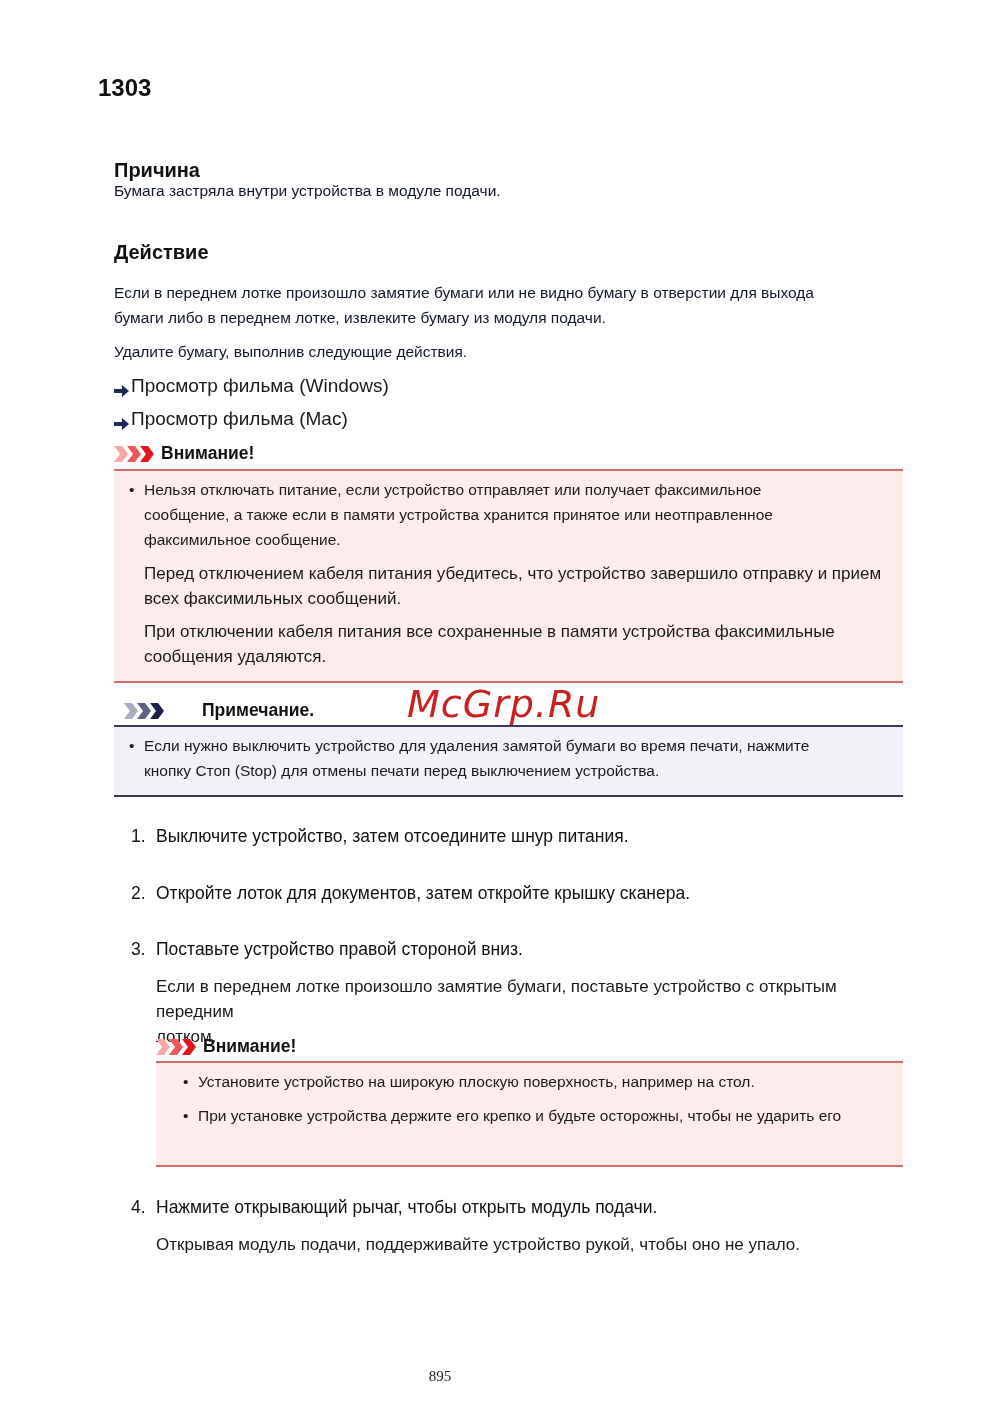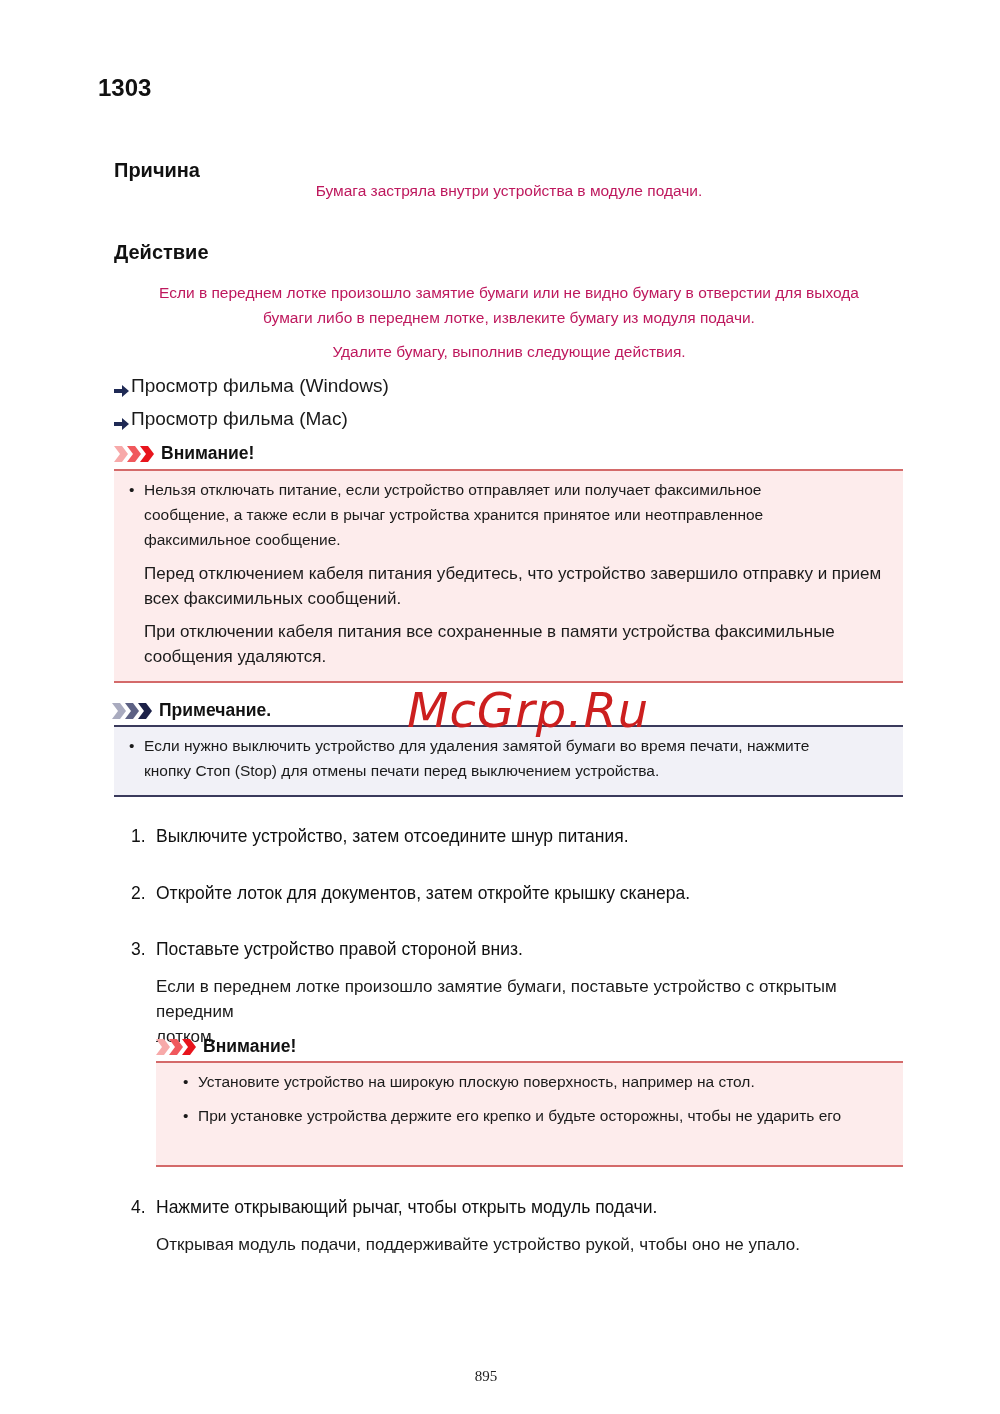"Бумага застряла внутри устройства в" .p { color: #be185d -> #0f172a; text-align: center -> none }
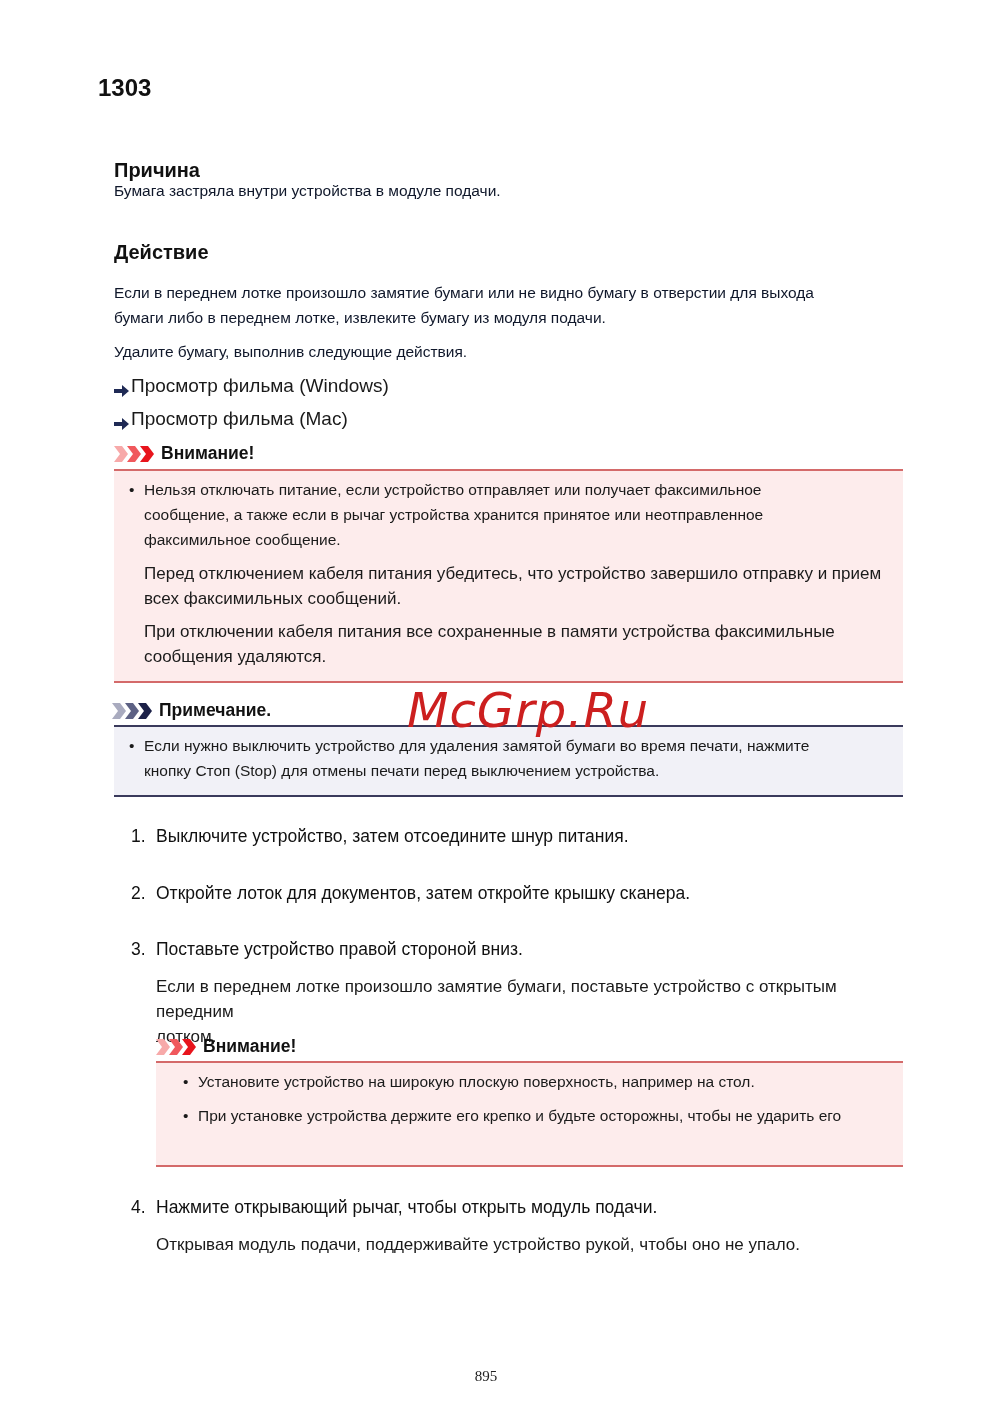"сообщение, а также если в" div { text: рычаг -> памяти }
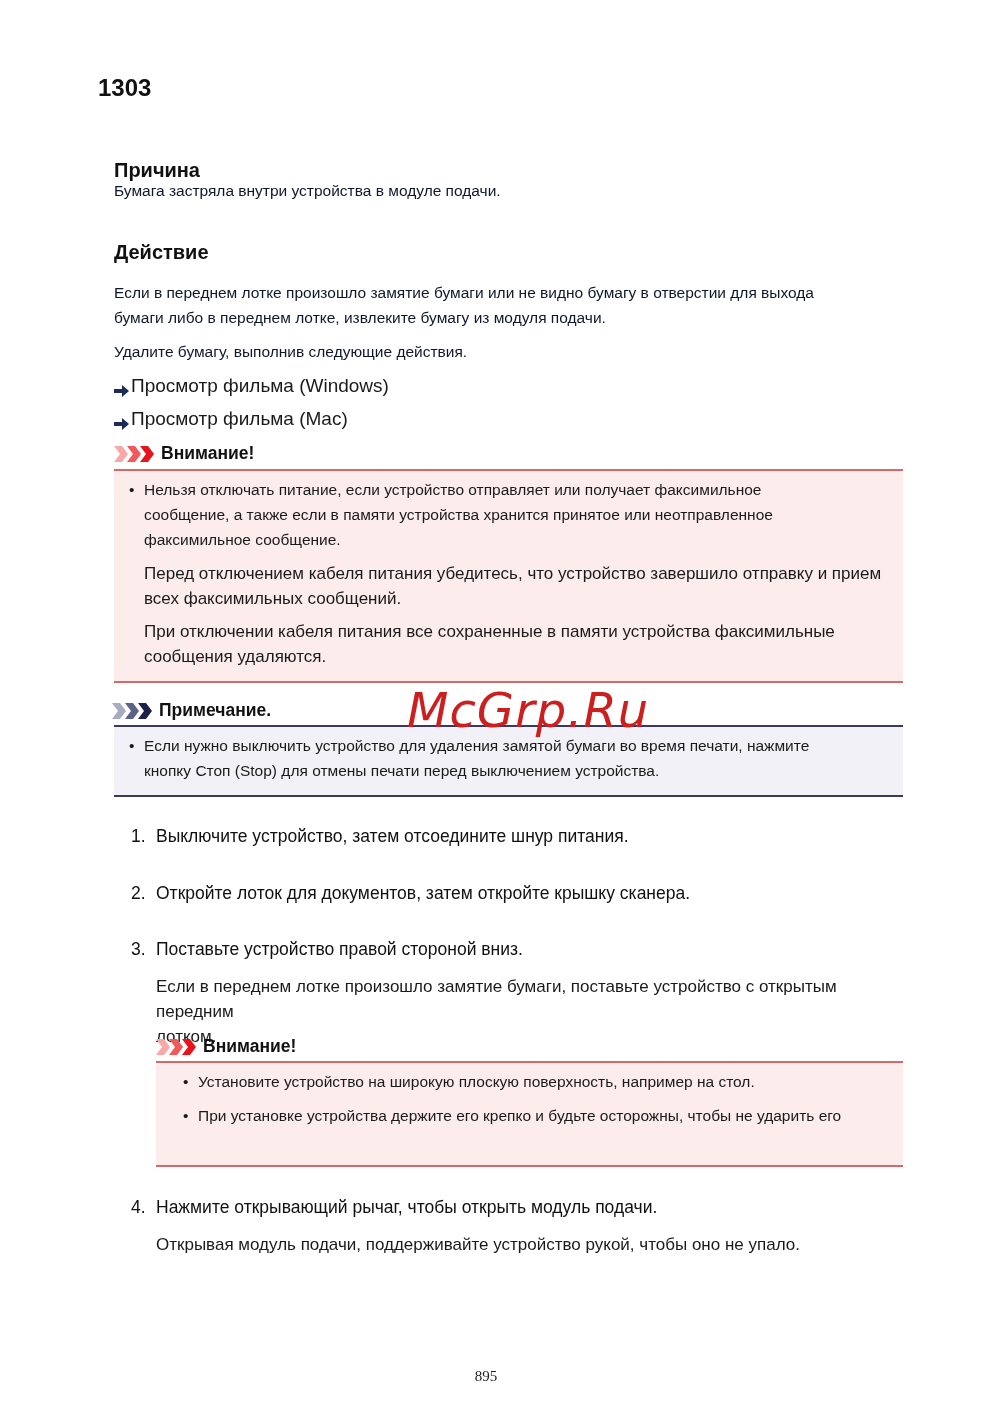"Примечание." div.callout-head { gap: none -> 31px; left: 112px -> 124px }
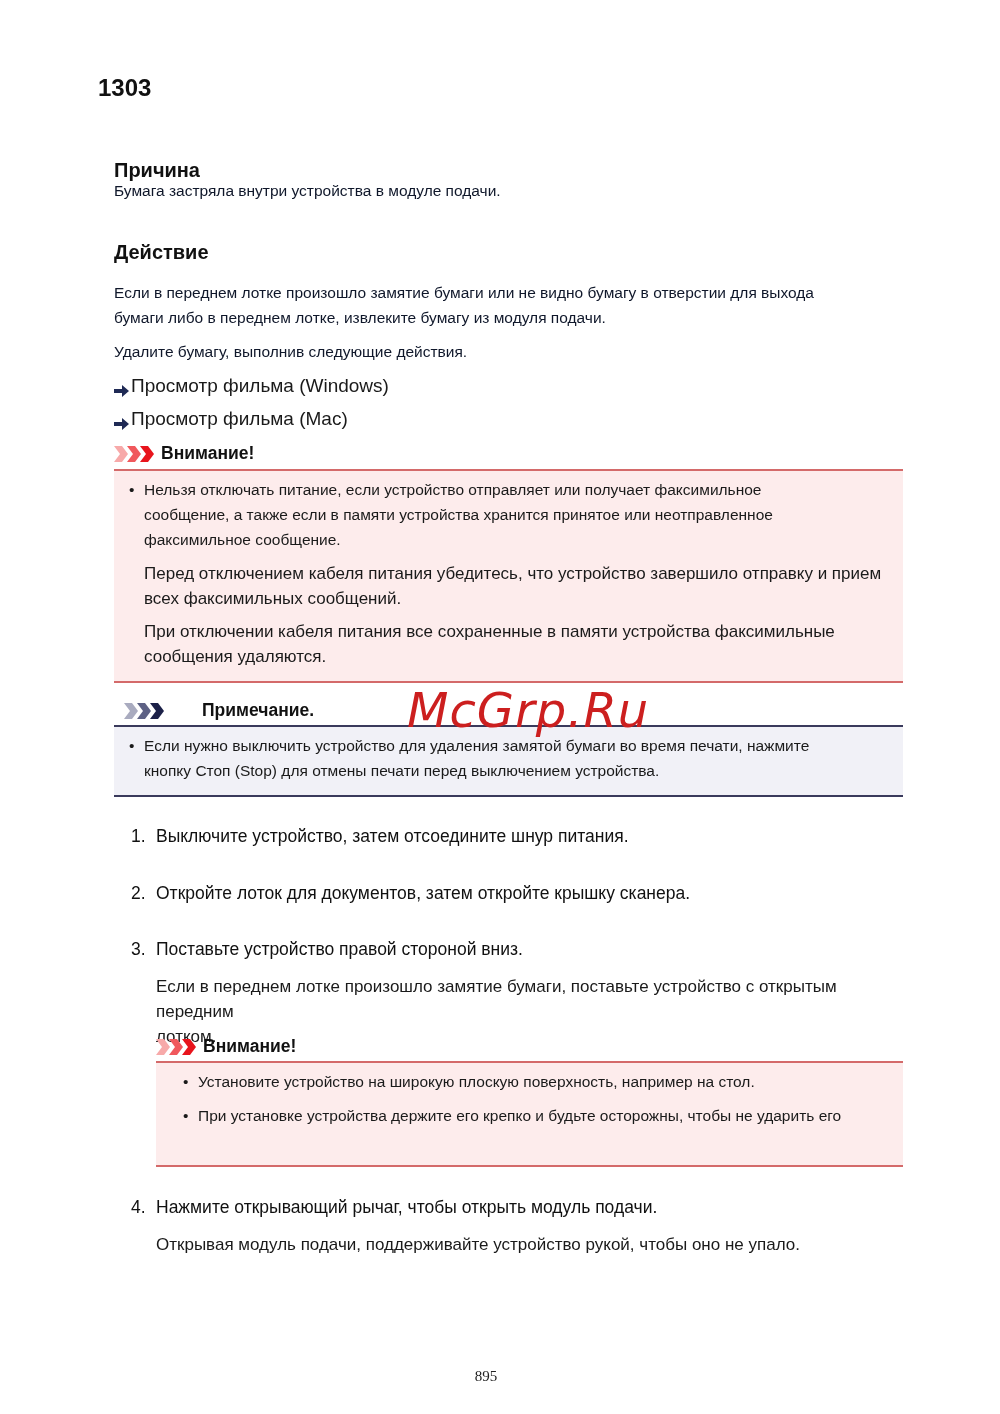"McGrp.Ru" .watermark { font-size: 48px -> 38px }
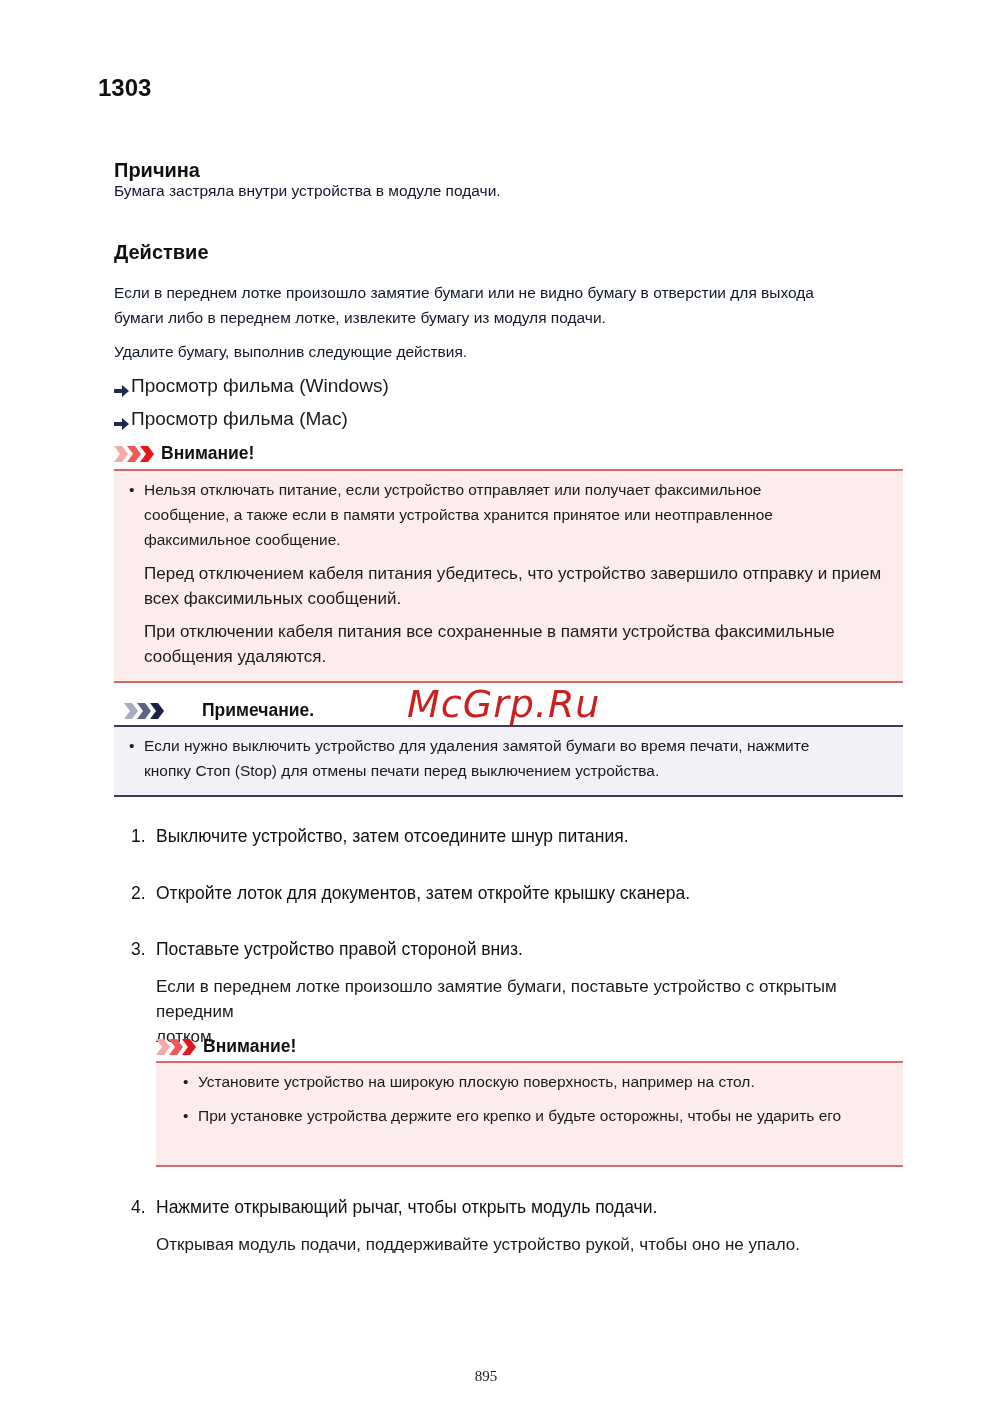"895" .footer-page { padding-left: 46px -> none }
